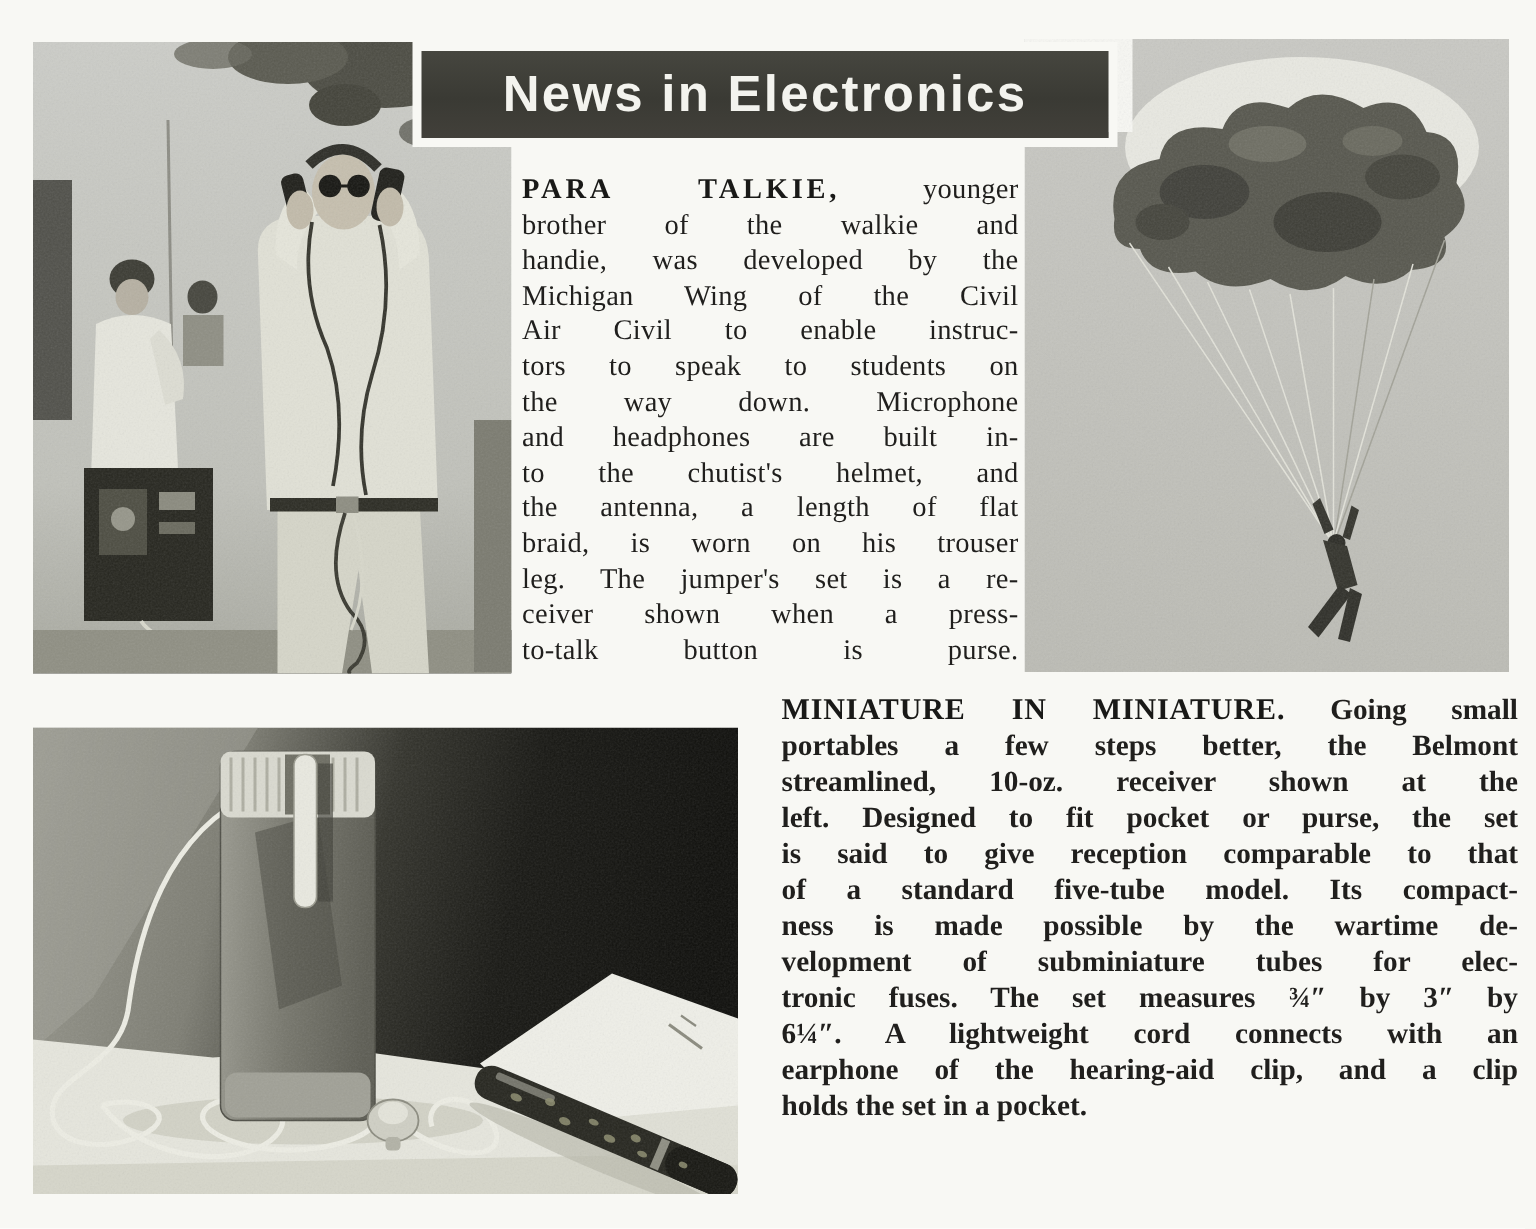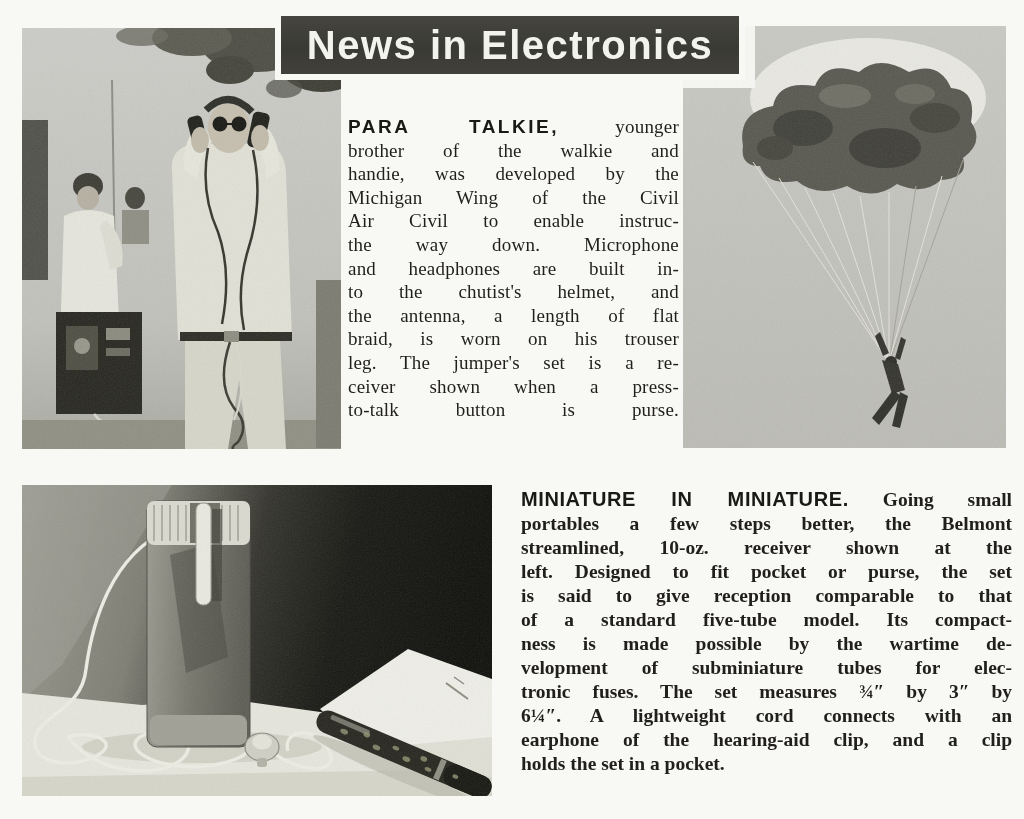"News in Electronics" .header-bar { font-size: 40px -> 34px; top: 16px -> 34px }
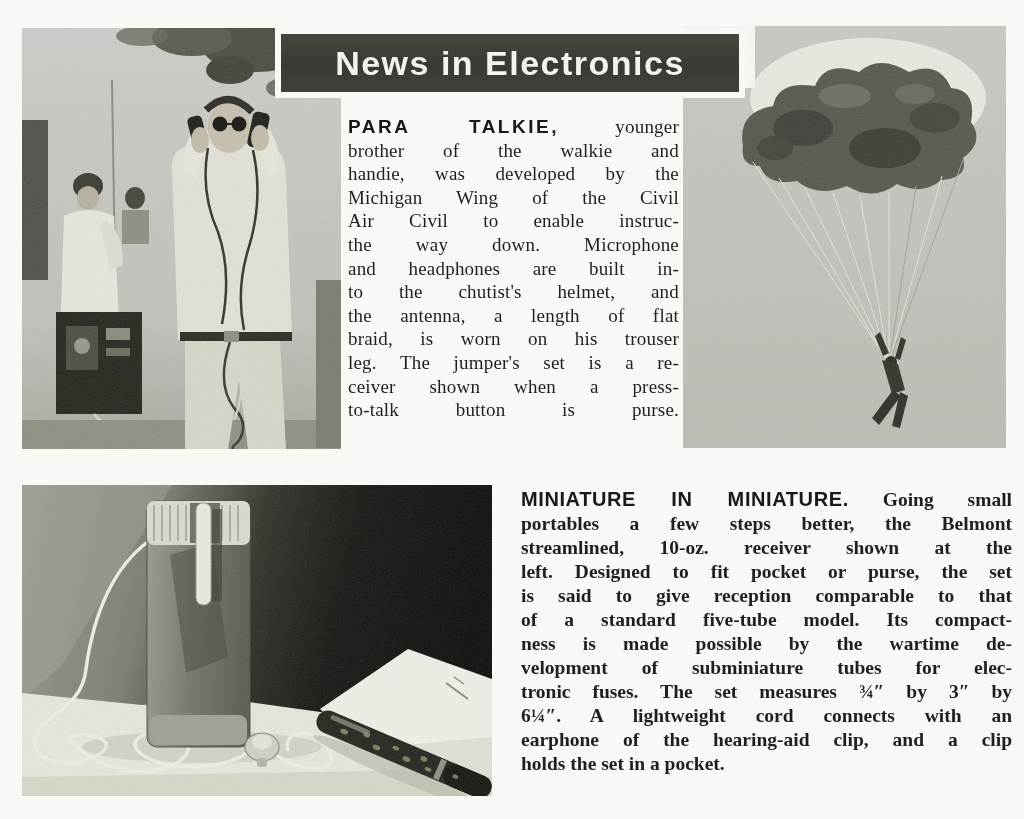"PARA TALKIE," .leadin { font-family: Liberation Sans, sans-serif -> Liberation Serif, serif }
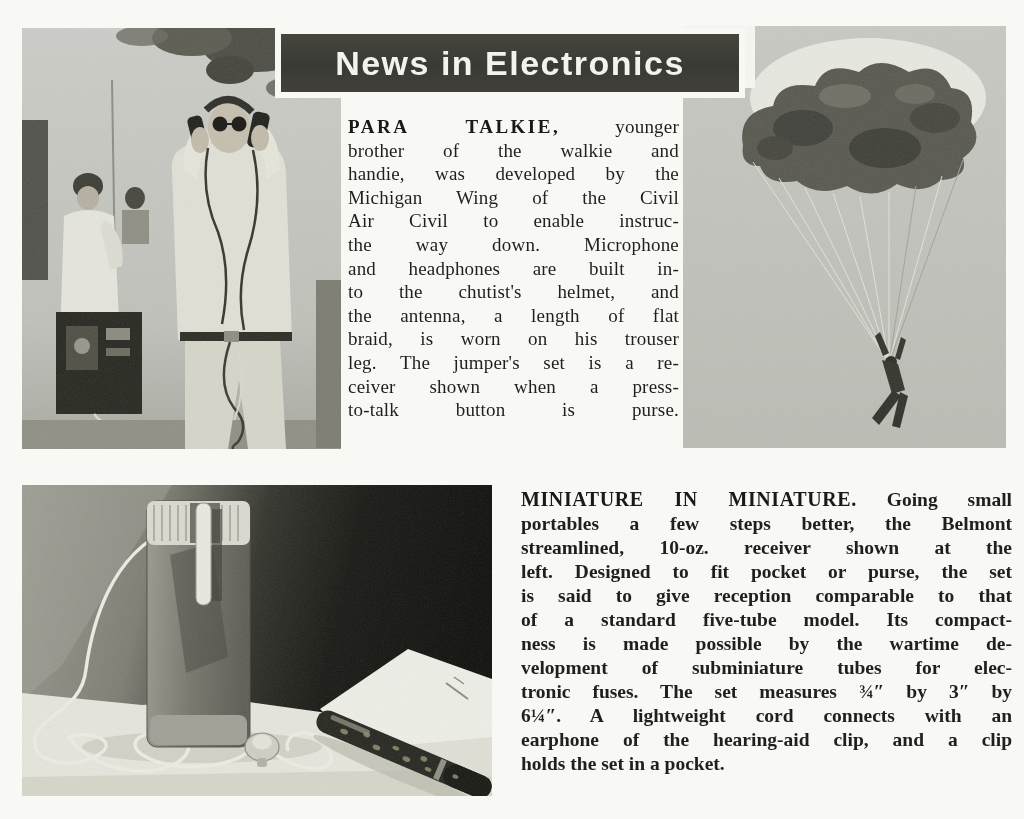"tors to speak to students" div.tline { html: none -> <div>tors to speak to students on</div> }
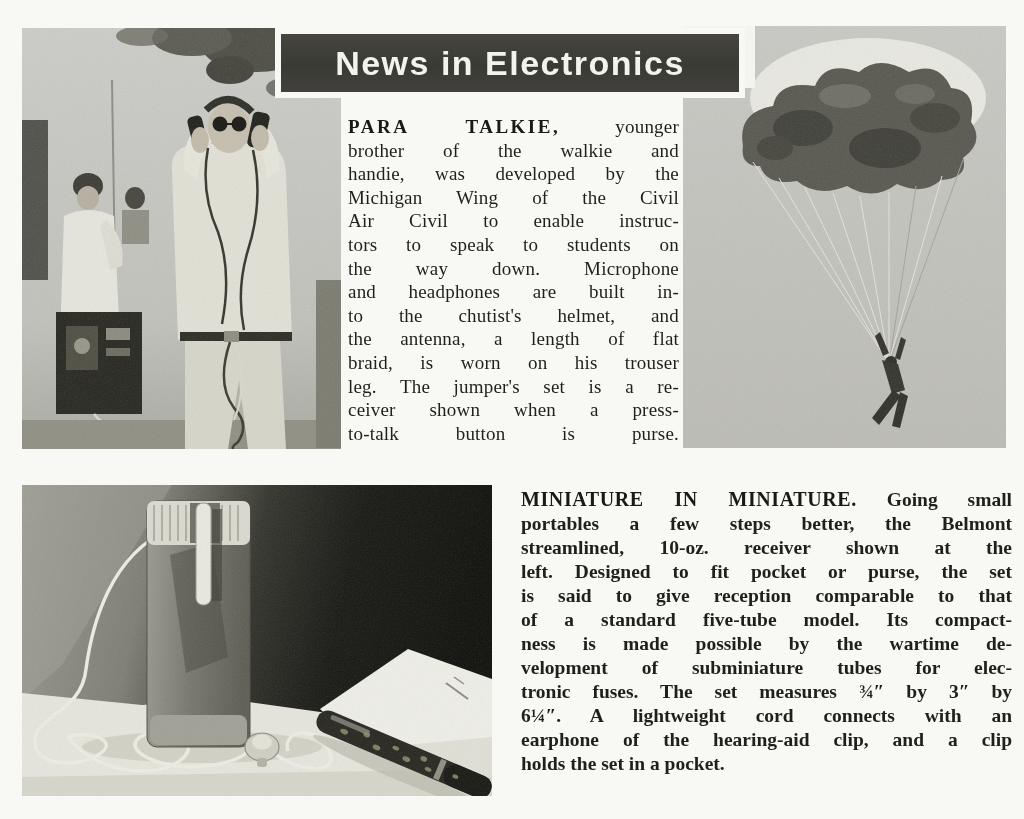"MINIATURE IN MINIATURE. Going small" #article-2 { top: 487px -> 461px }
